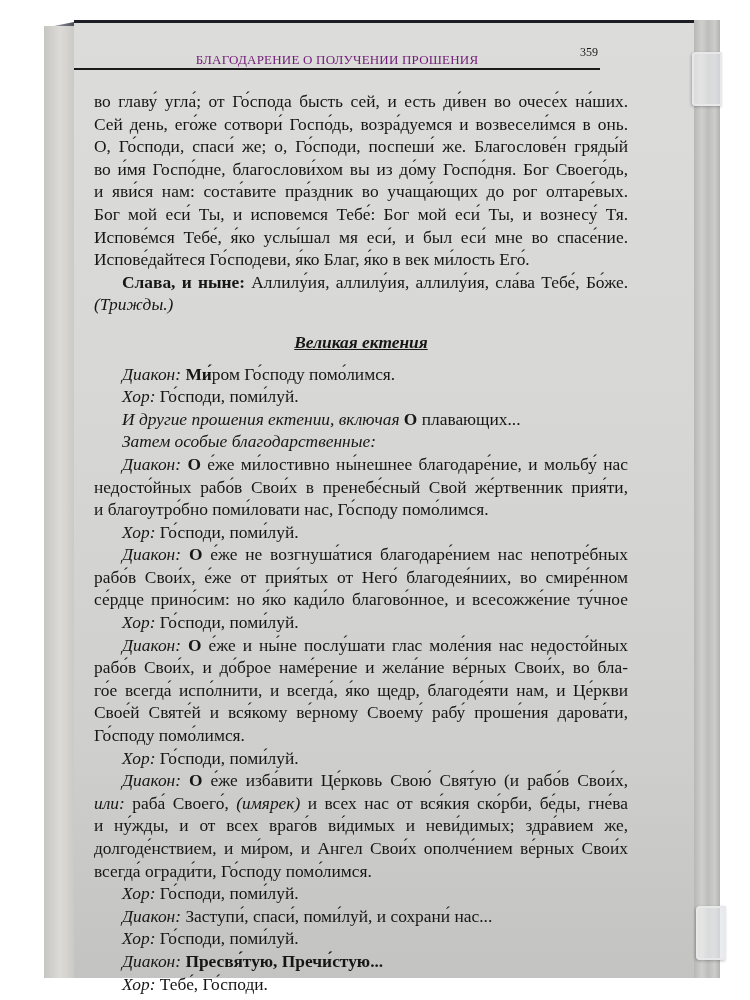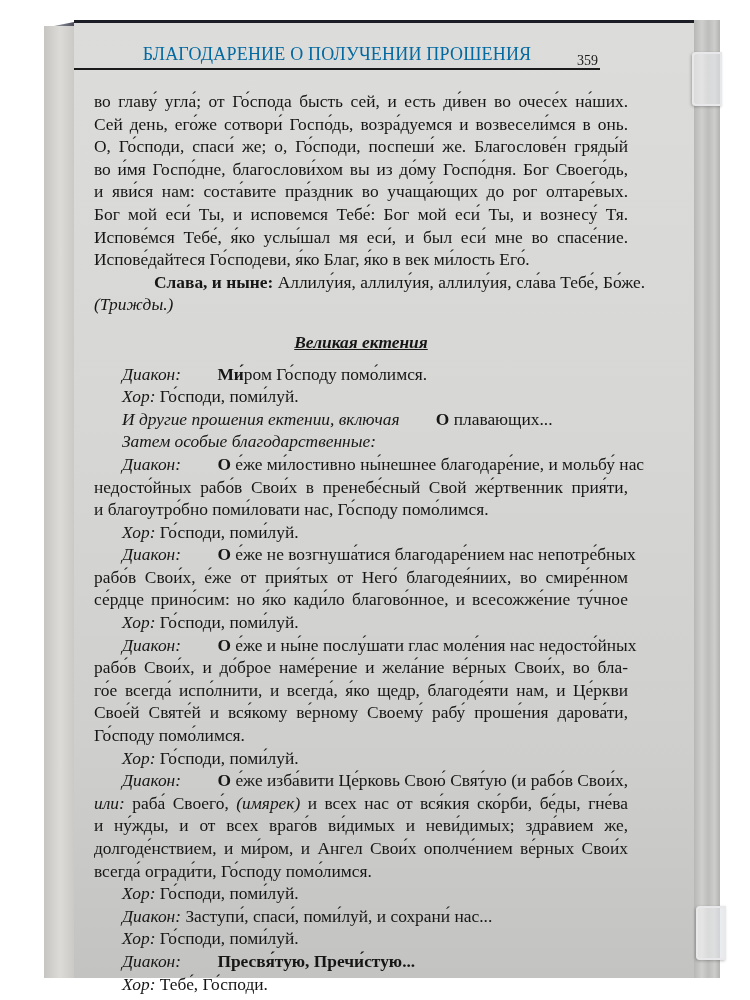"БЛАГОДАРЕНИЕ О ПОЛУЧЕНИИ ПРОШЕНИЯ" .header-title { color: #0369a1 -> #701a75; font-size: 18px -> 13px; top: 4px -> 12px }
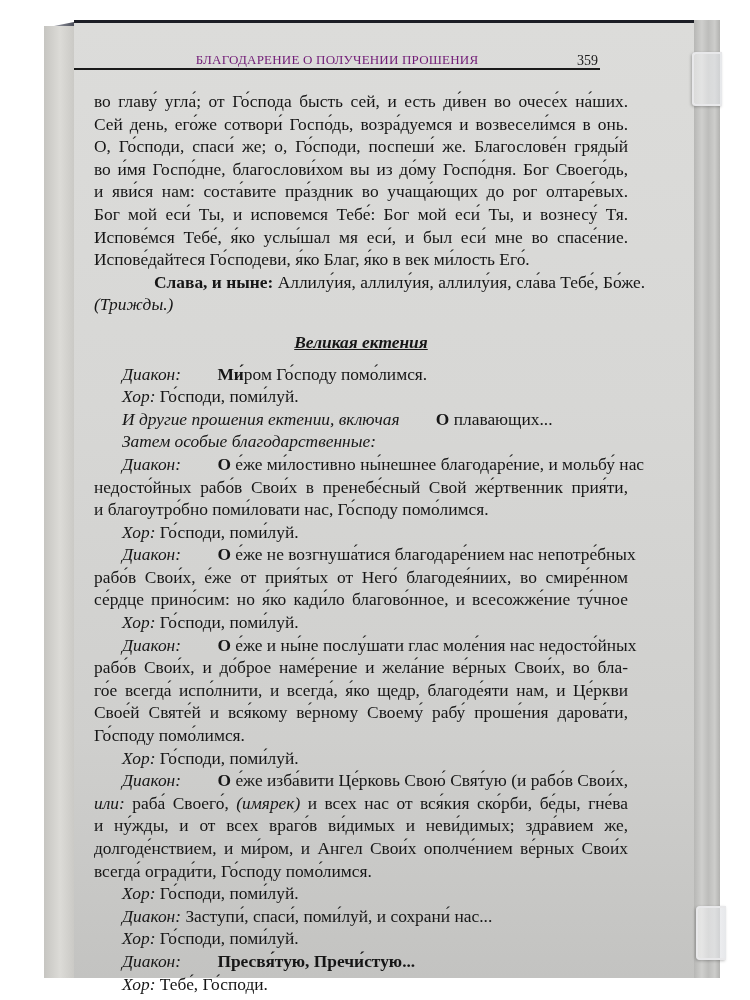"359" .page-num { font-size: 14px -> 12px; margin-top: 8px -> none }
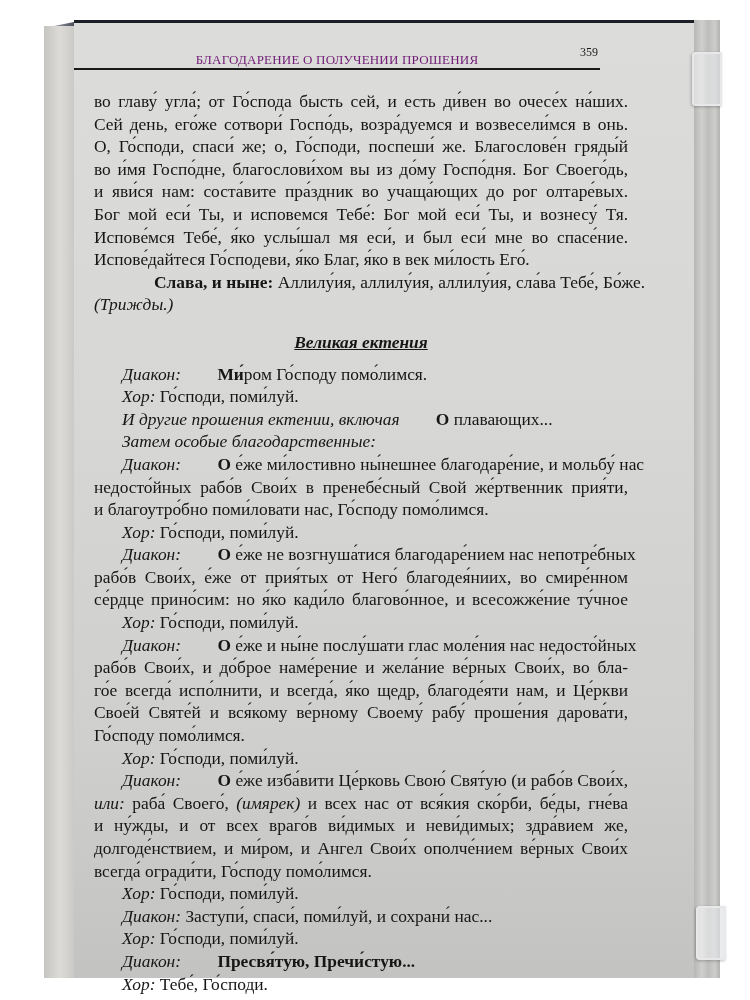"Слава, и ныне:" b { margin-left: 32px -> none }
